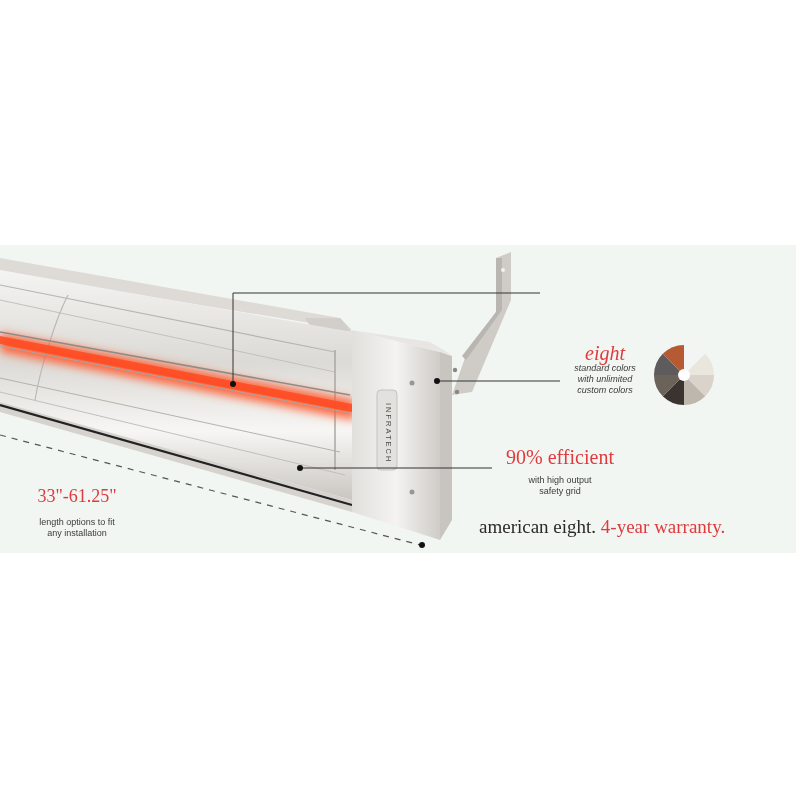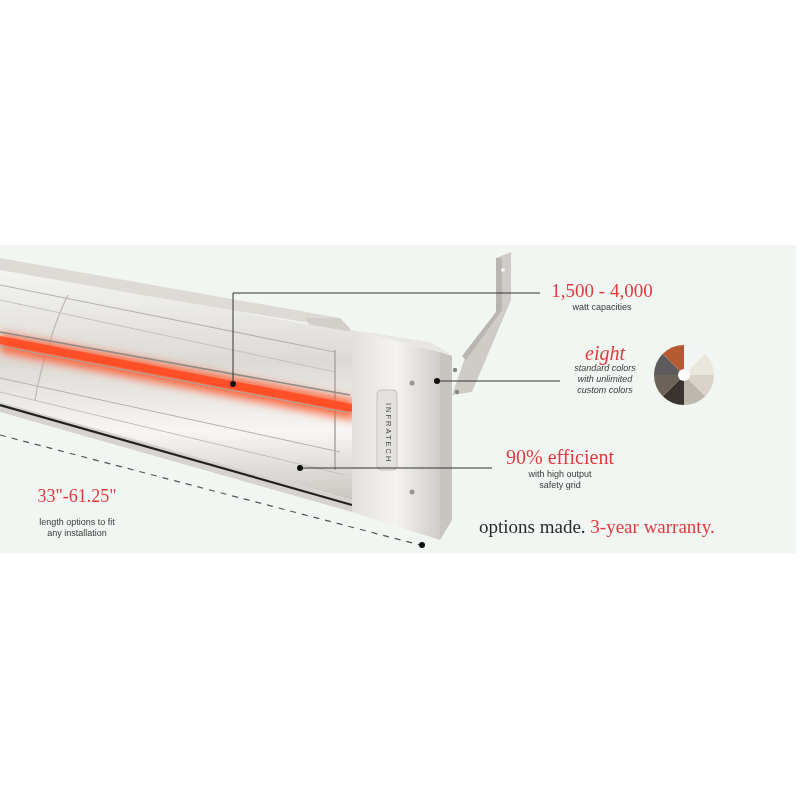"1,500 - 4,000" div.callout { html: <div> <div>1,500 - 4,000</div> <div>watt capacities</div> </div> -> none }
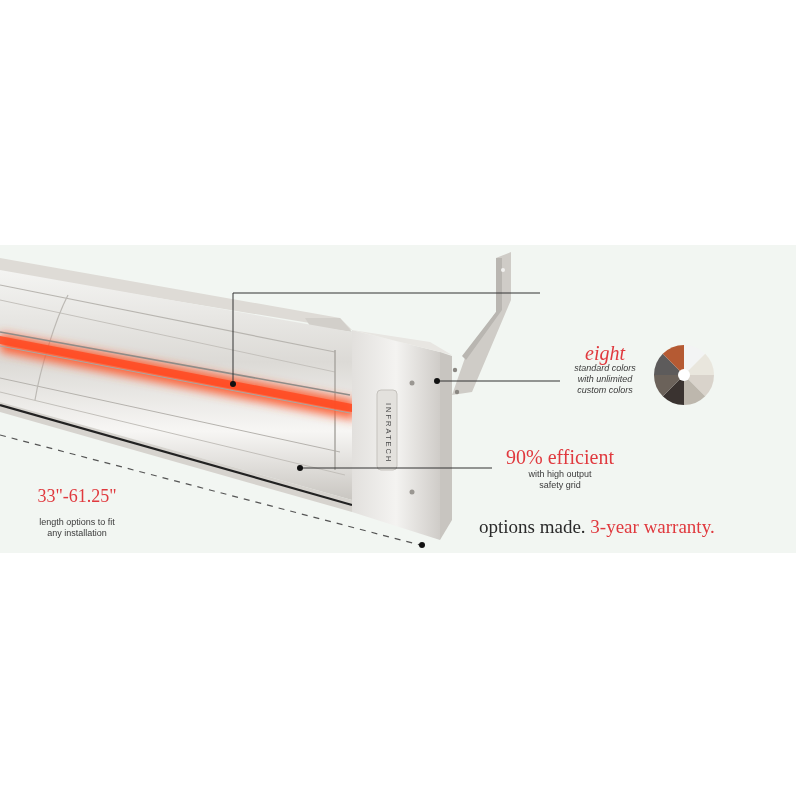"with high output" div.sub { margin-top: 2px -> 8px }
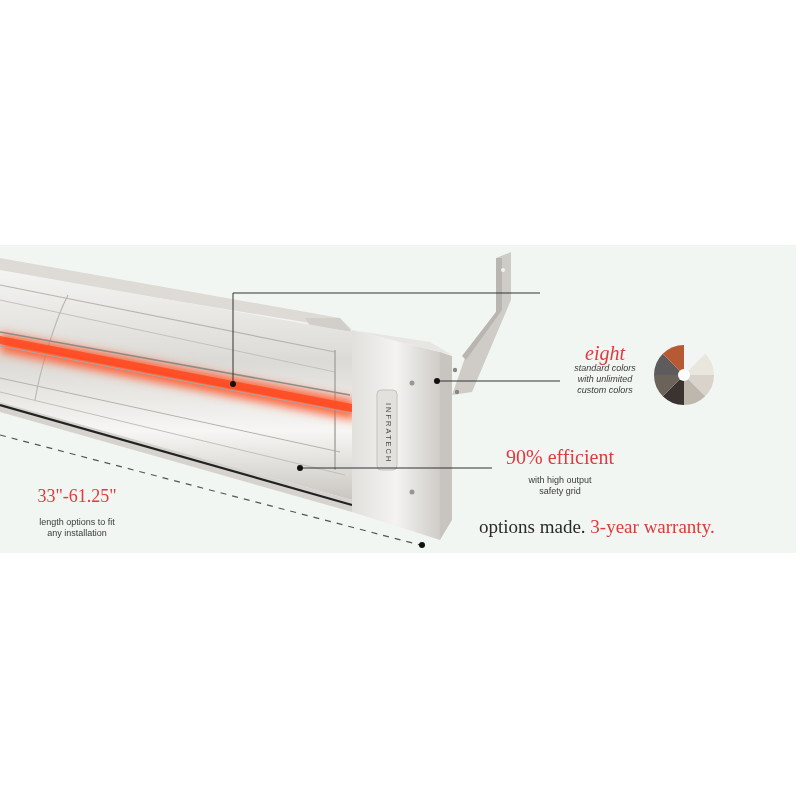"options made." span.dark { text: options made -> american eight }
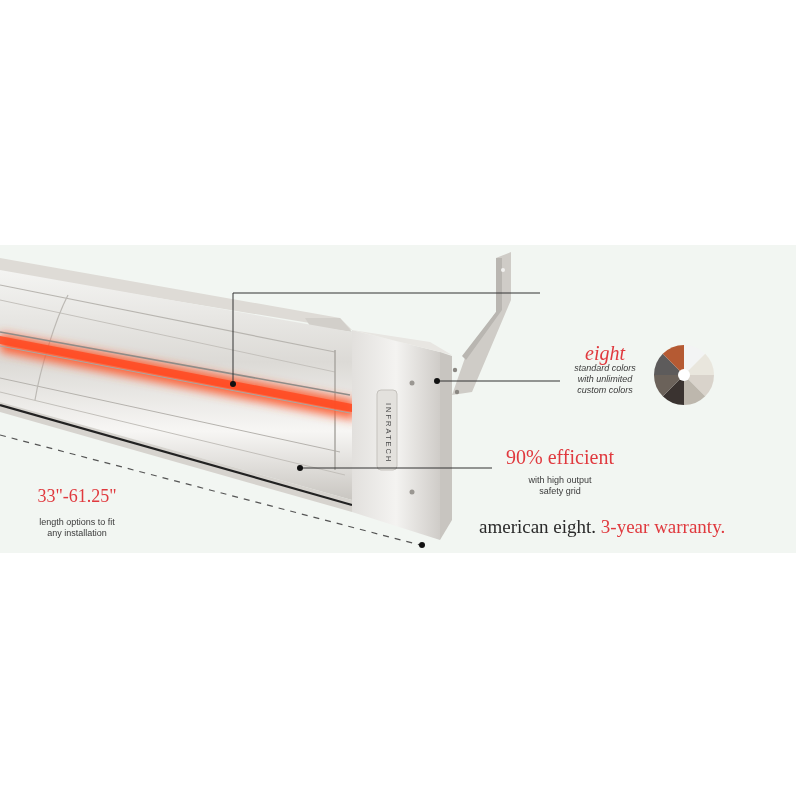"3-year warranty." span.red { text: 3-year -> 4-year }
